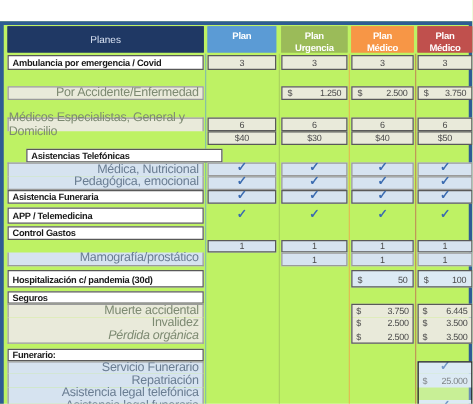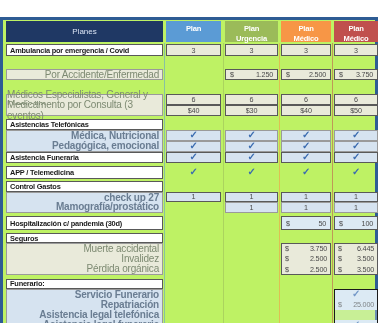"Medicamento por Consulta (3 eventos)" div.sub { html: <div>Medicamento por Consulta (3 eventos)</div> -> none }
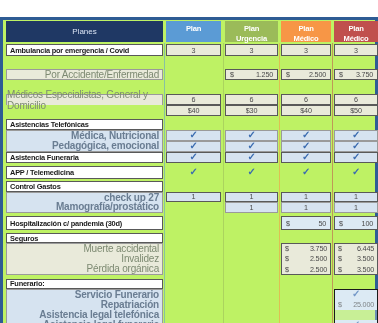"Asistencias Telefónicas" div.hdr-label { left: 3px -> 18px }
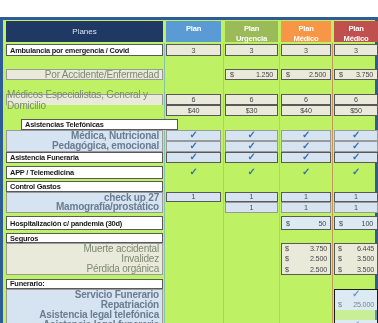"Médica, Nutricional" .sub.blue { font-weight: bold -> none }
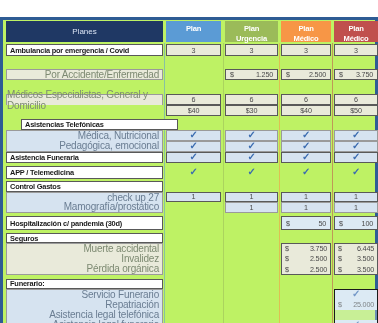"check up 27" div.sub { html: <div>check up 27</div> -> none }
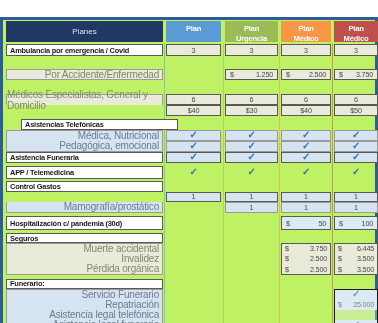"Pérdida orgánica" div.sub { font-style: none -> italic }
